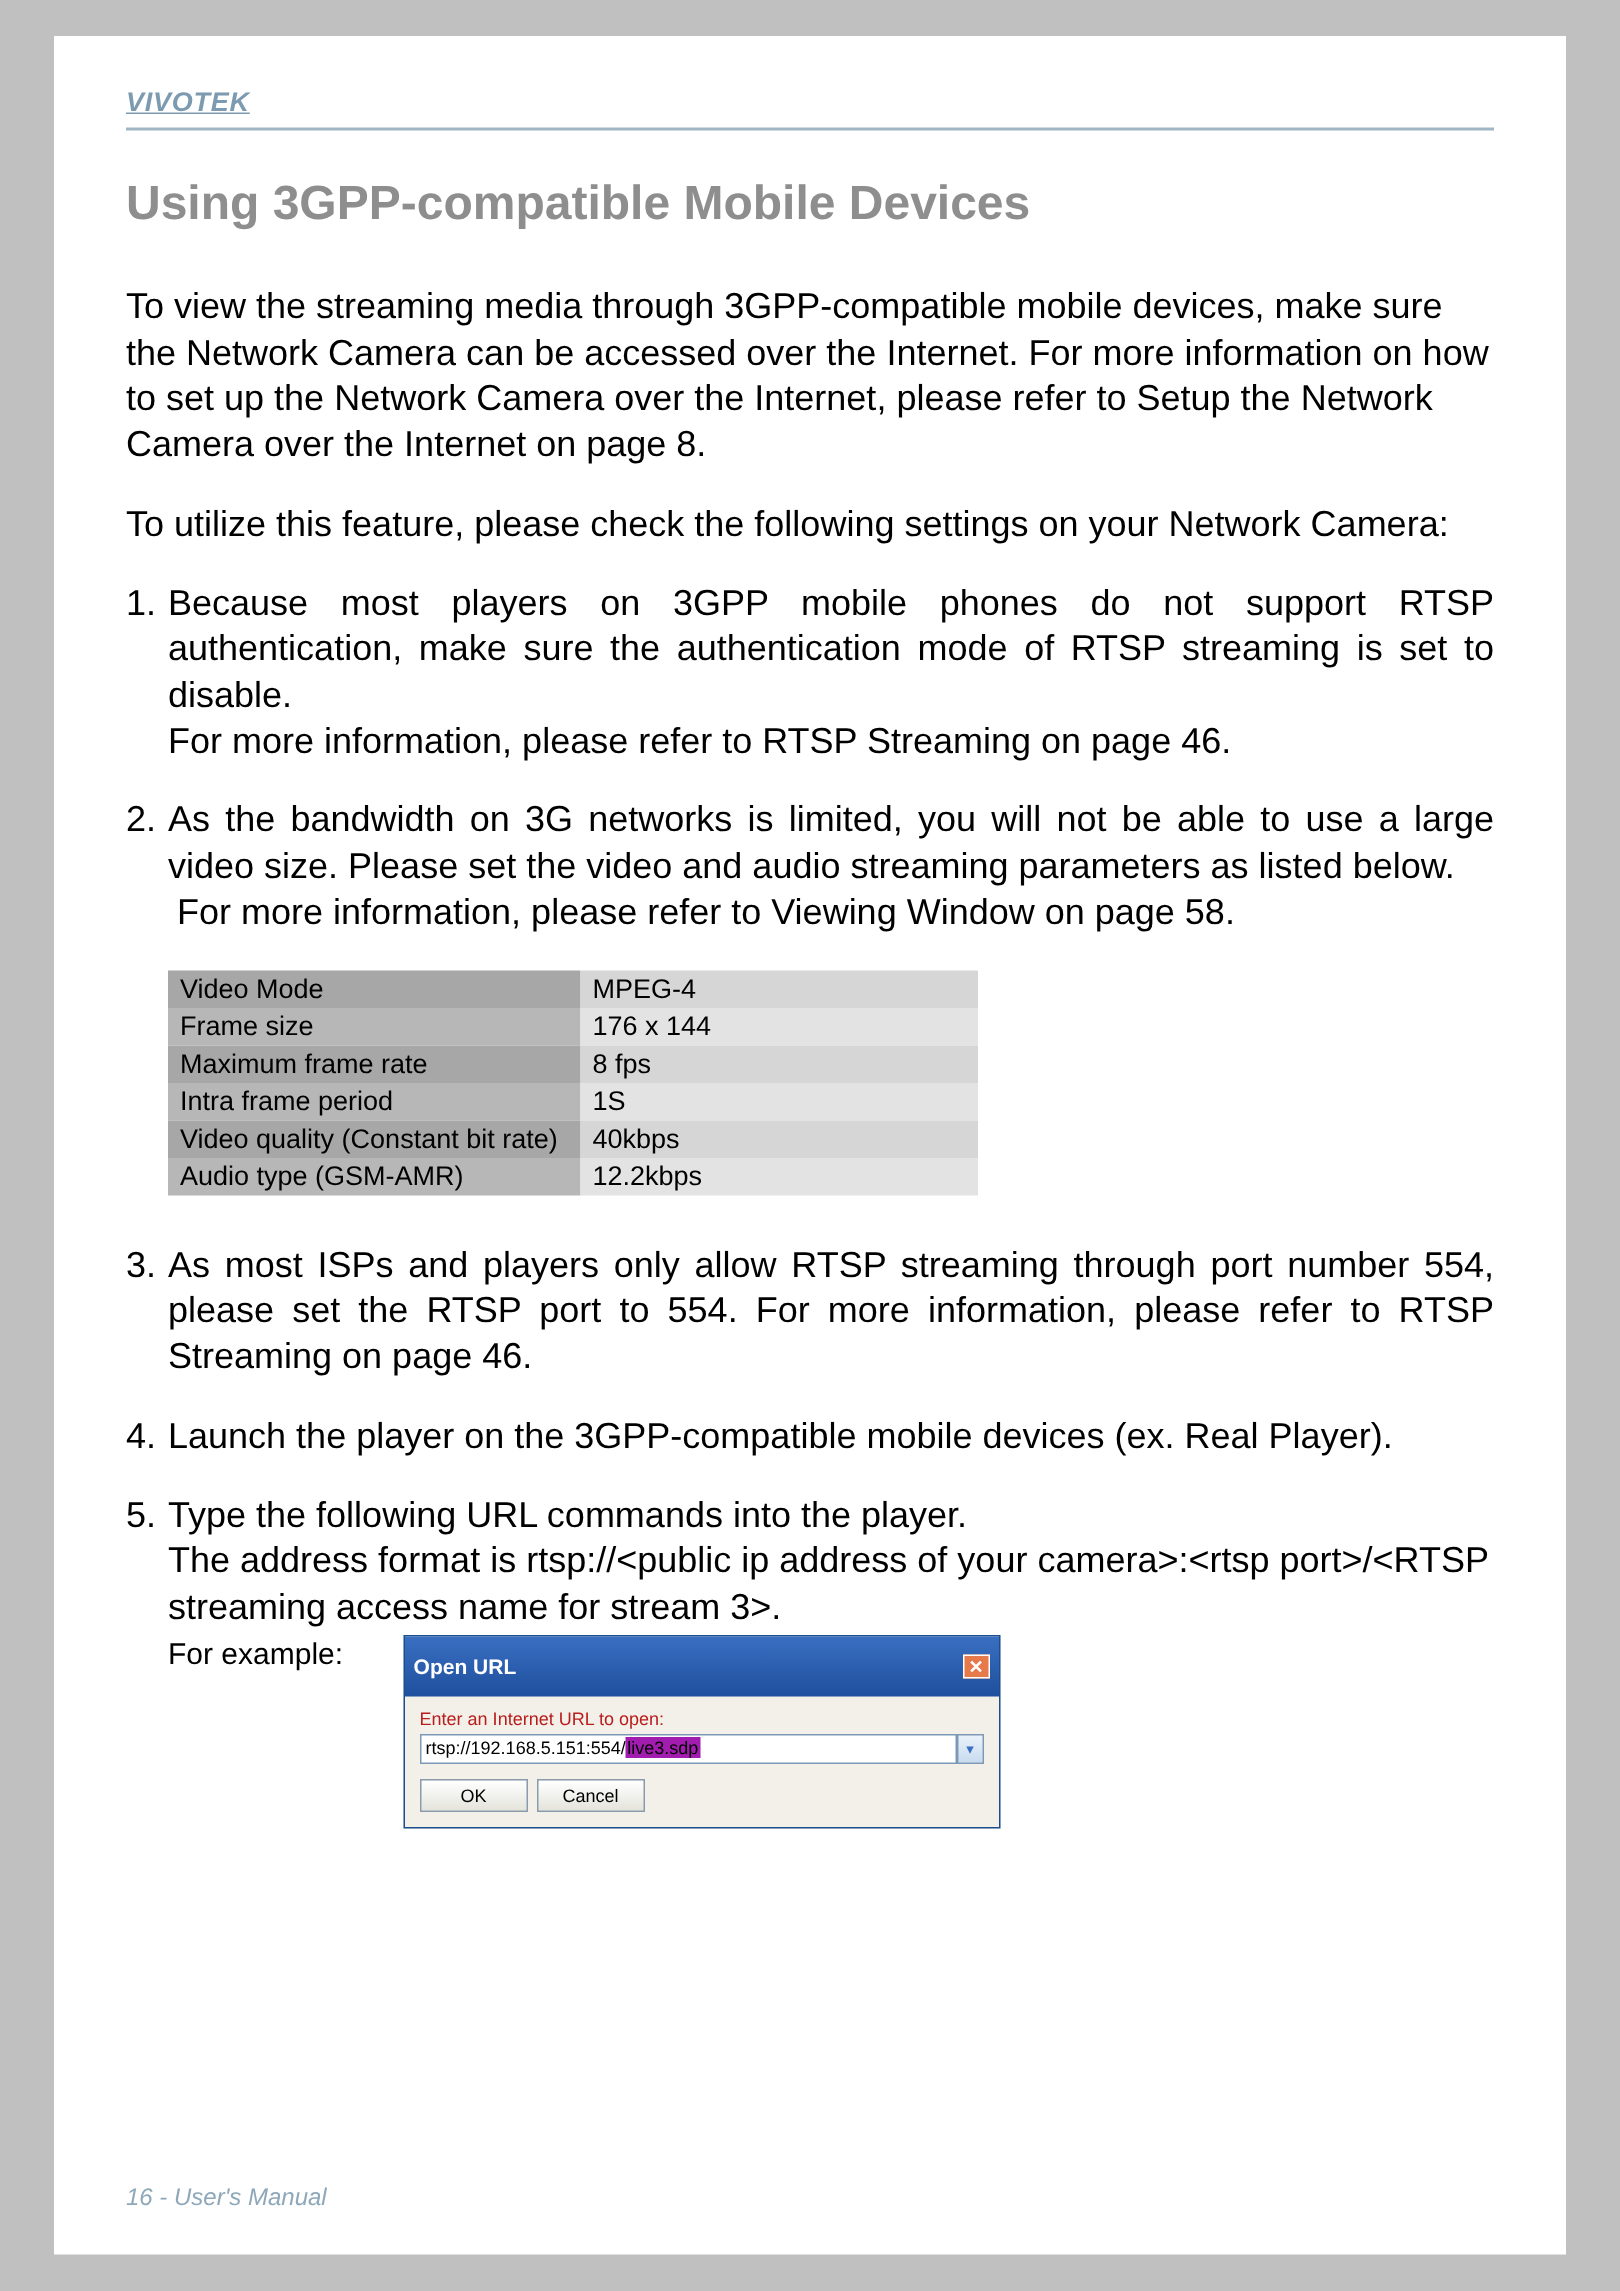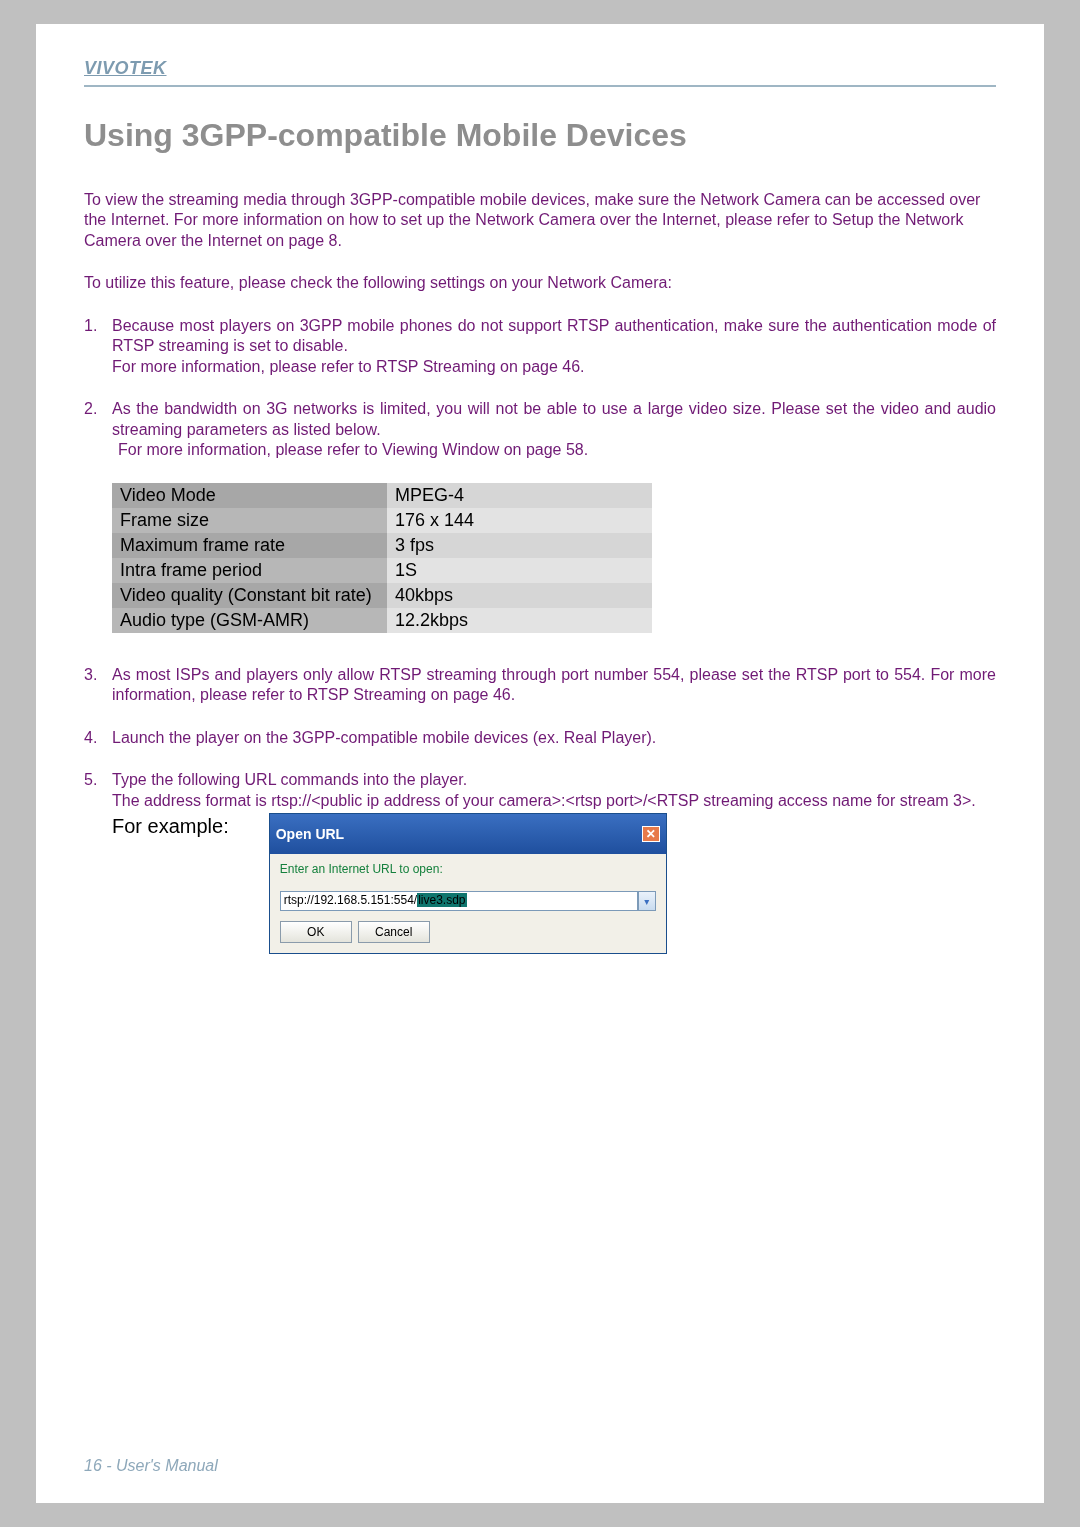"To view the streaming media" .para { color: #701a75 -> #000000; font-size: 16px -> 24px }
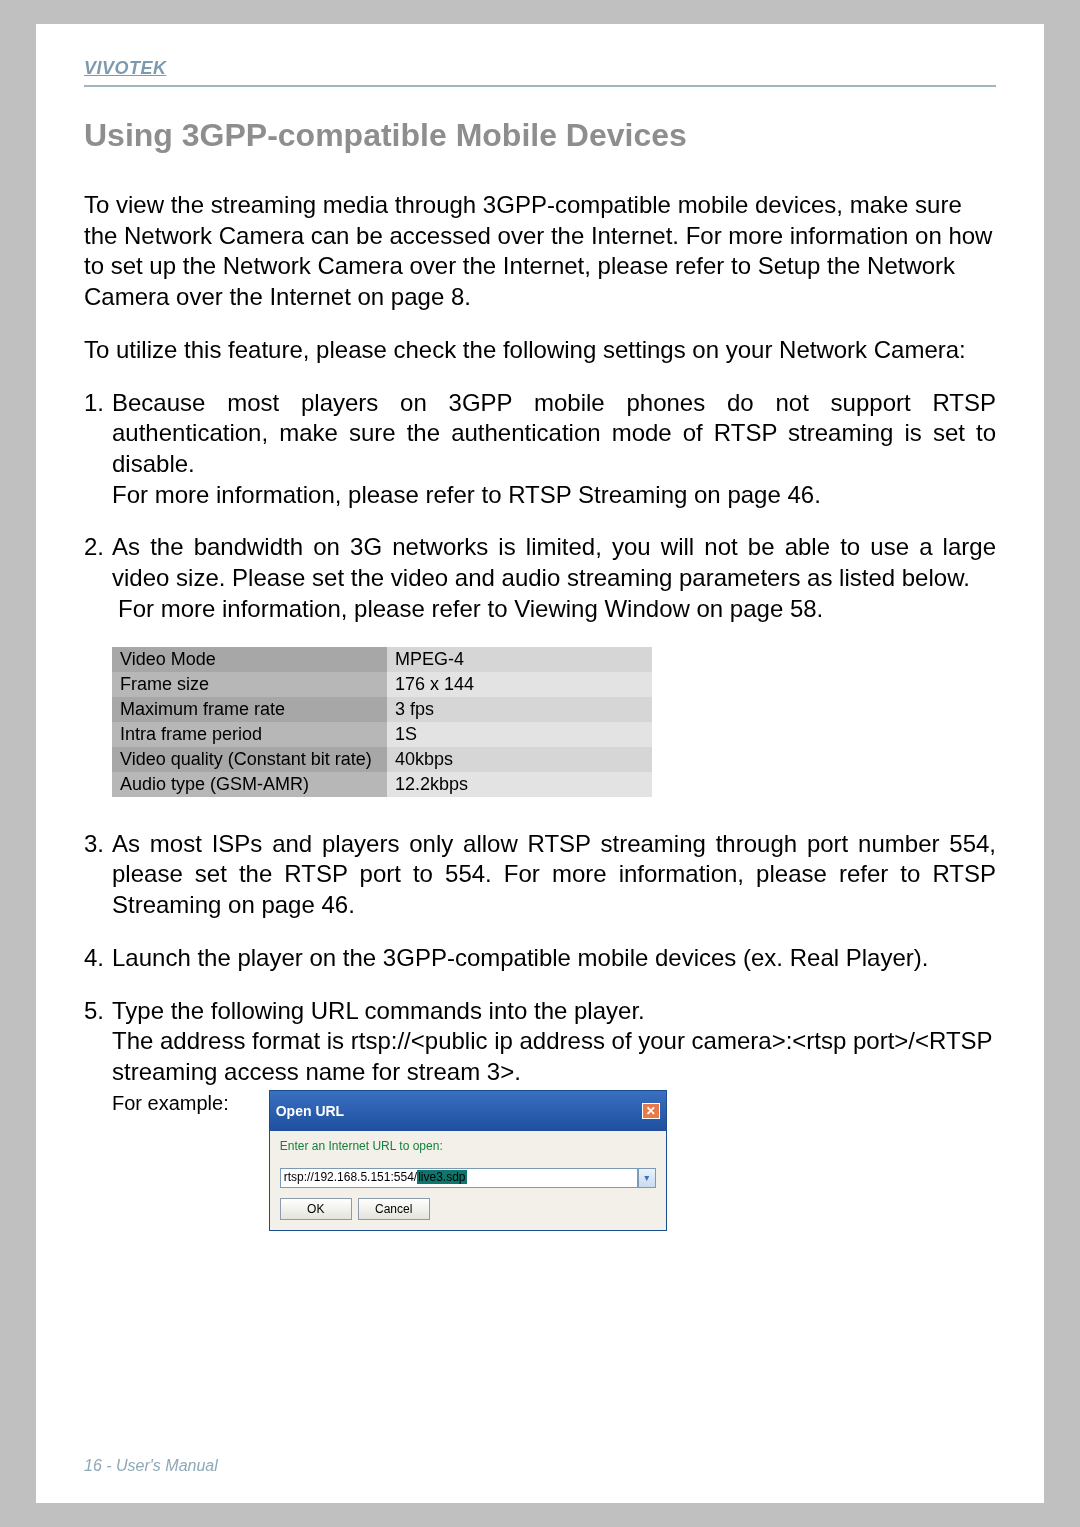"3 fps" td.value { text: 3 -> 8 }
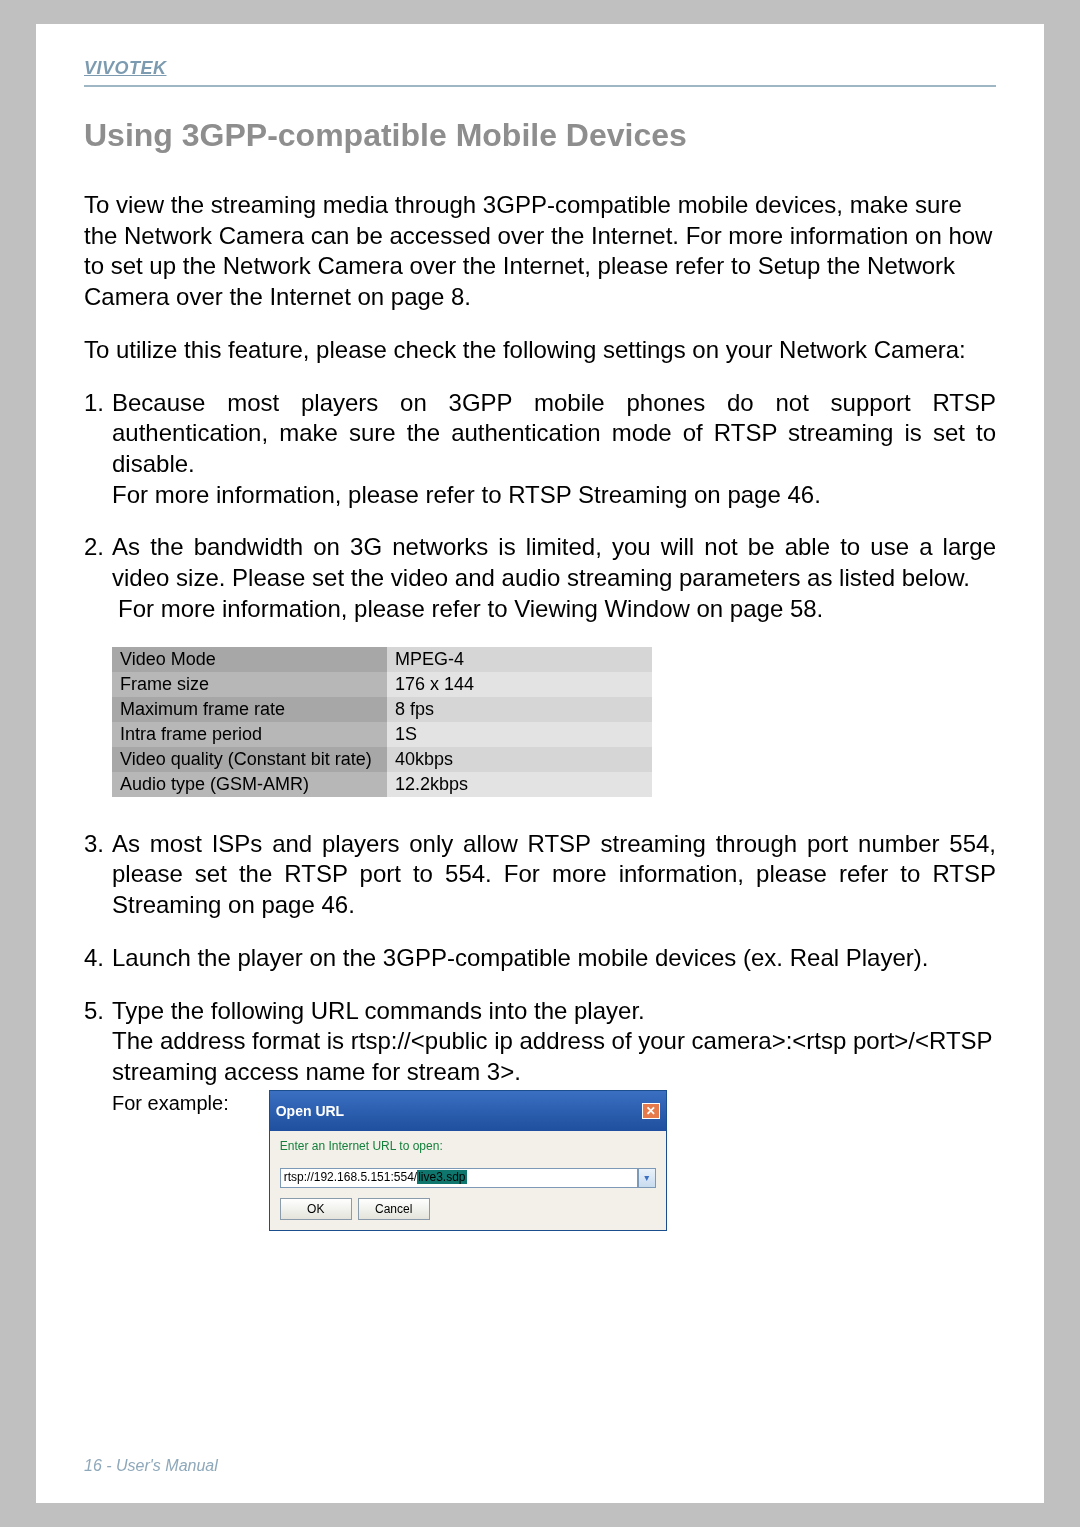"Enter an Internet URL to" .dialog-label { color: #15803d -> #b91c1c; margin-bottom: 15px -> 3px }
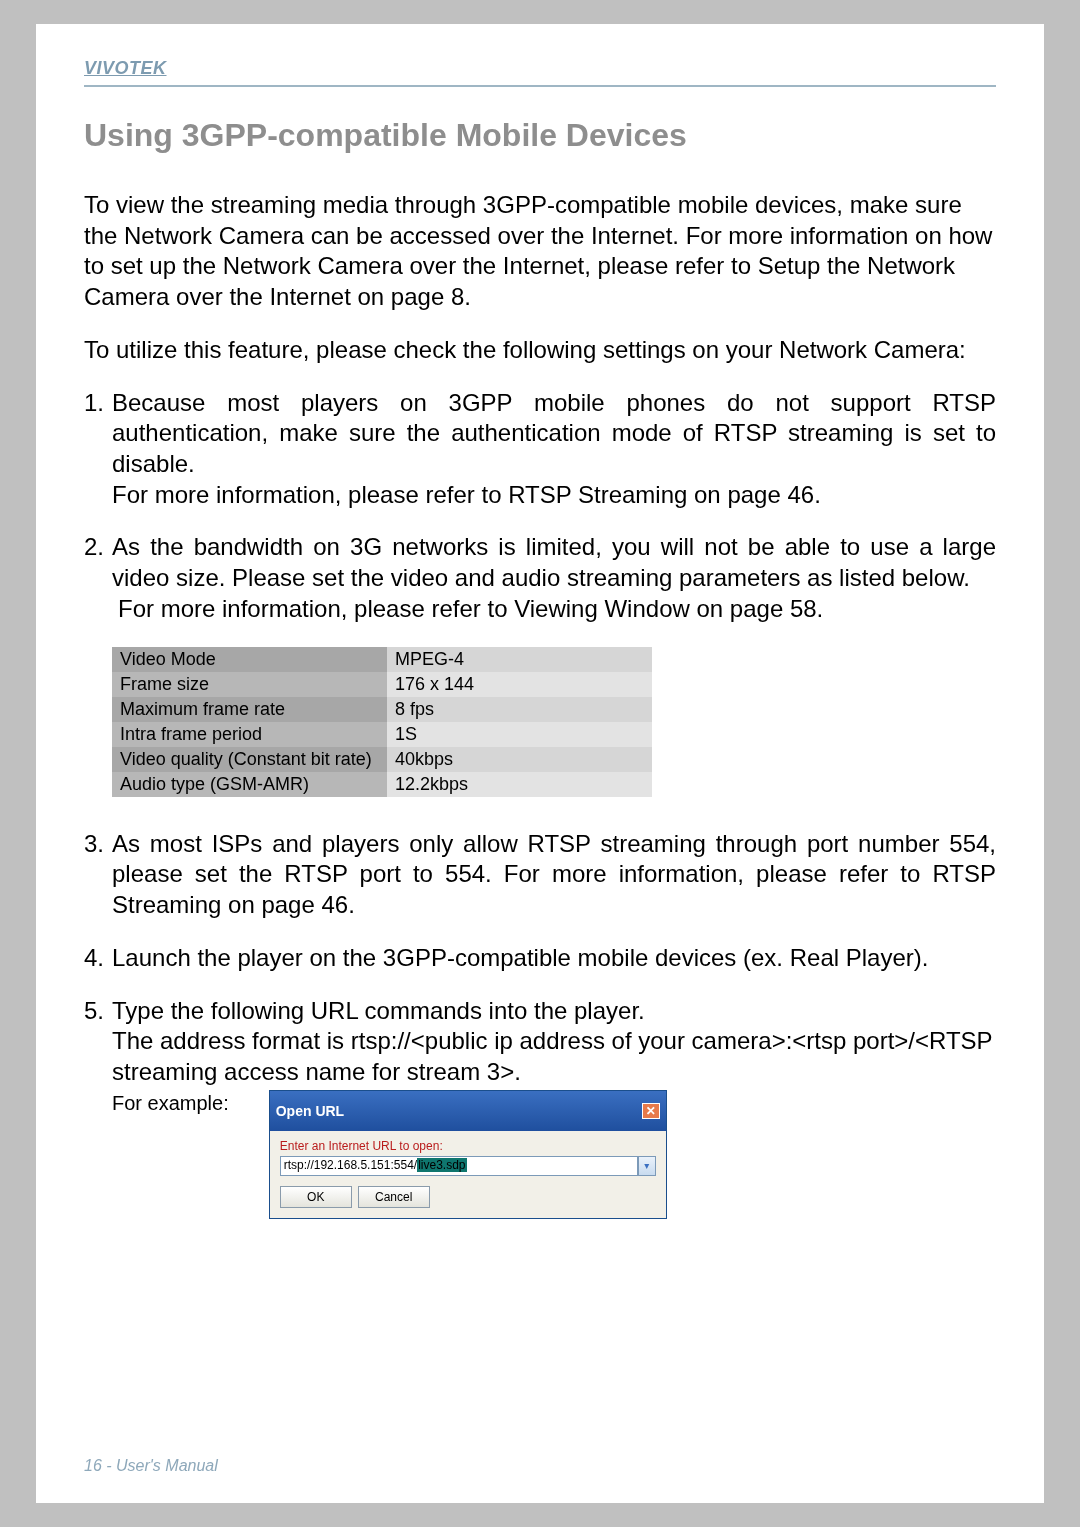"live3.sdp" .dialog-input .hl { background: #0f766e -> #a21caf }
